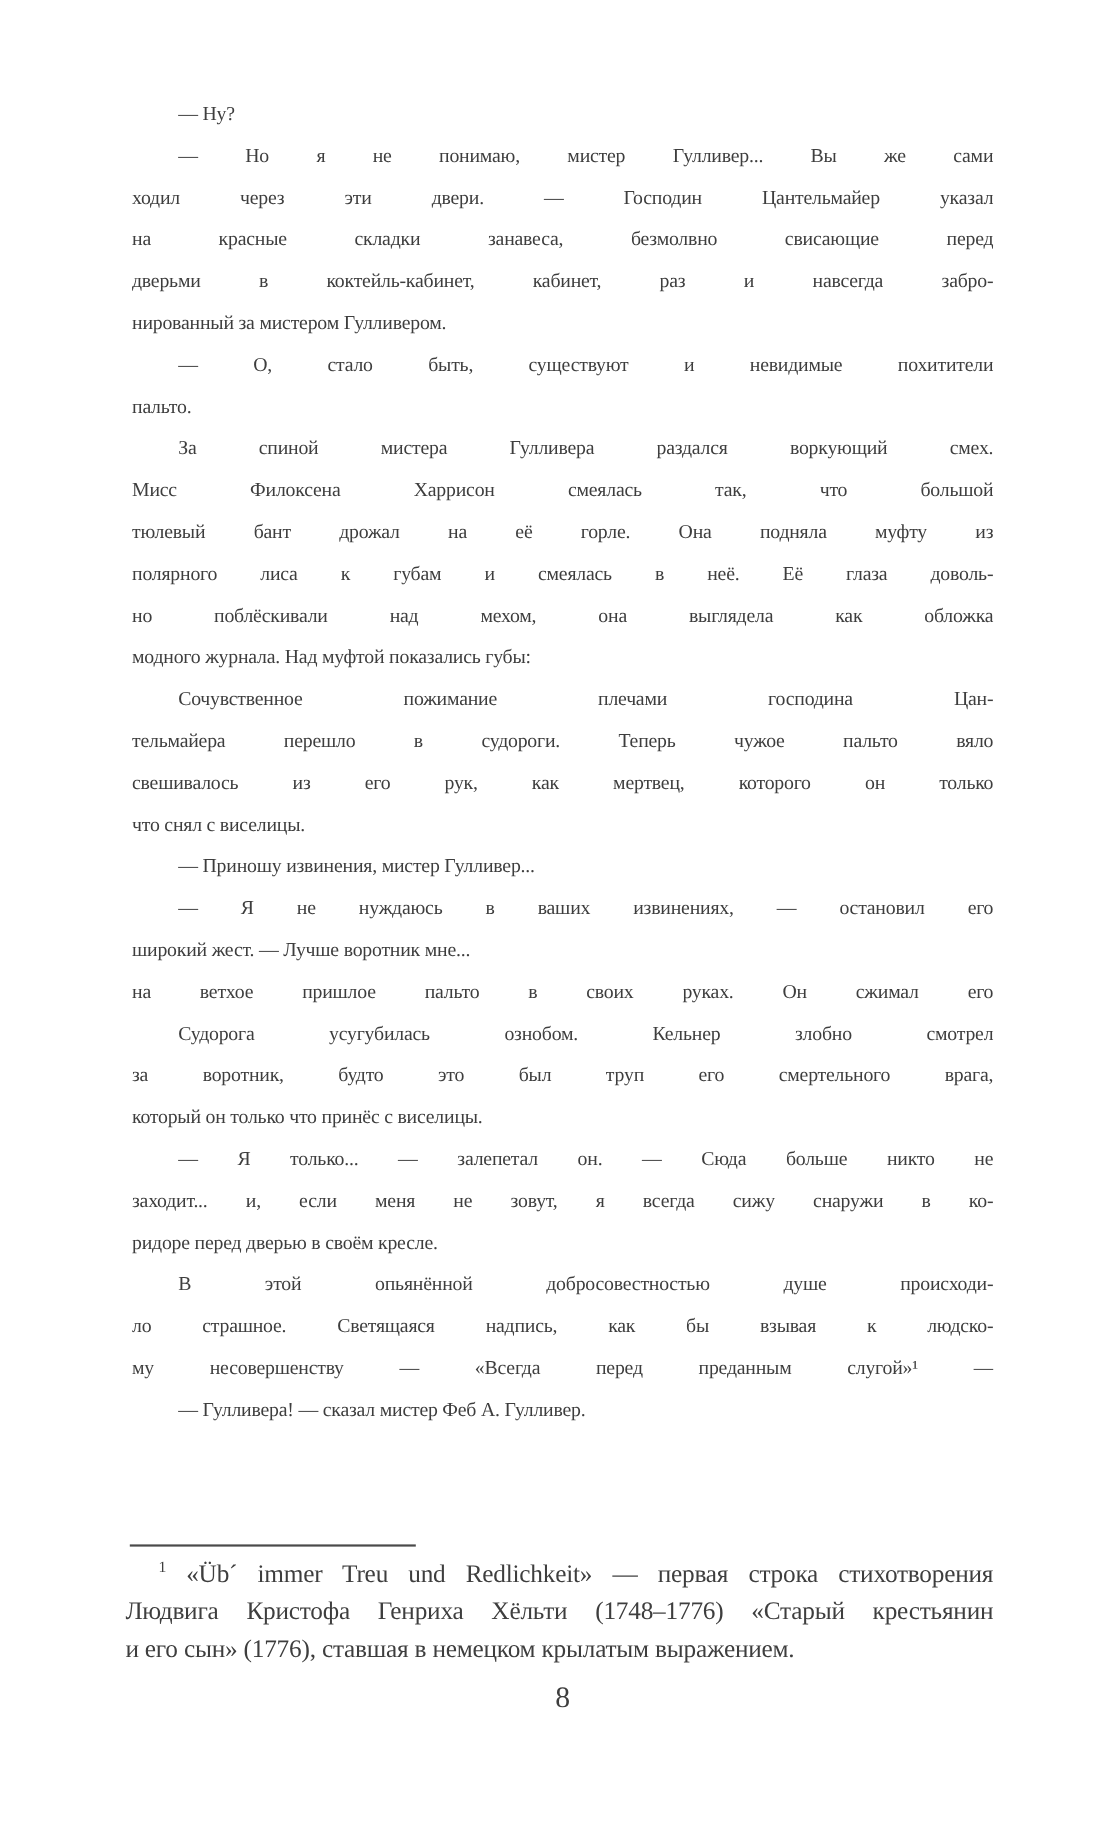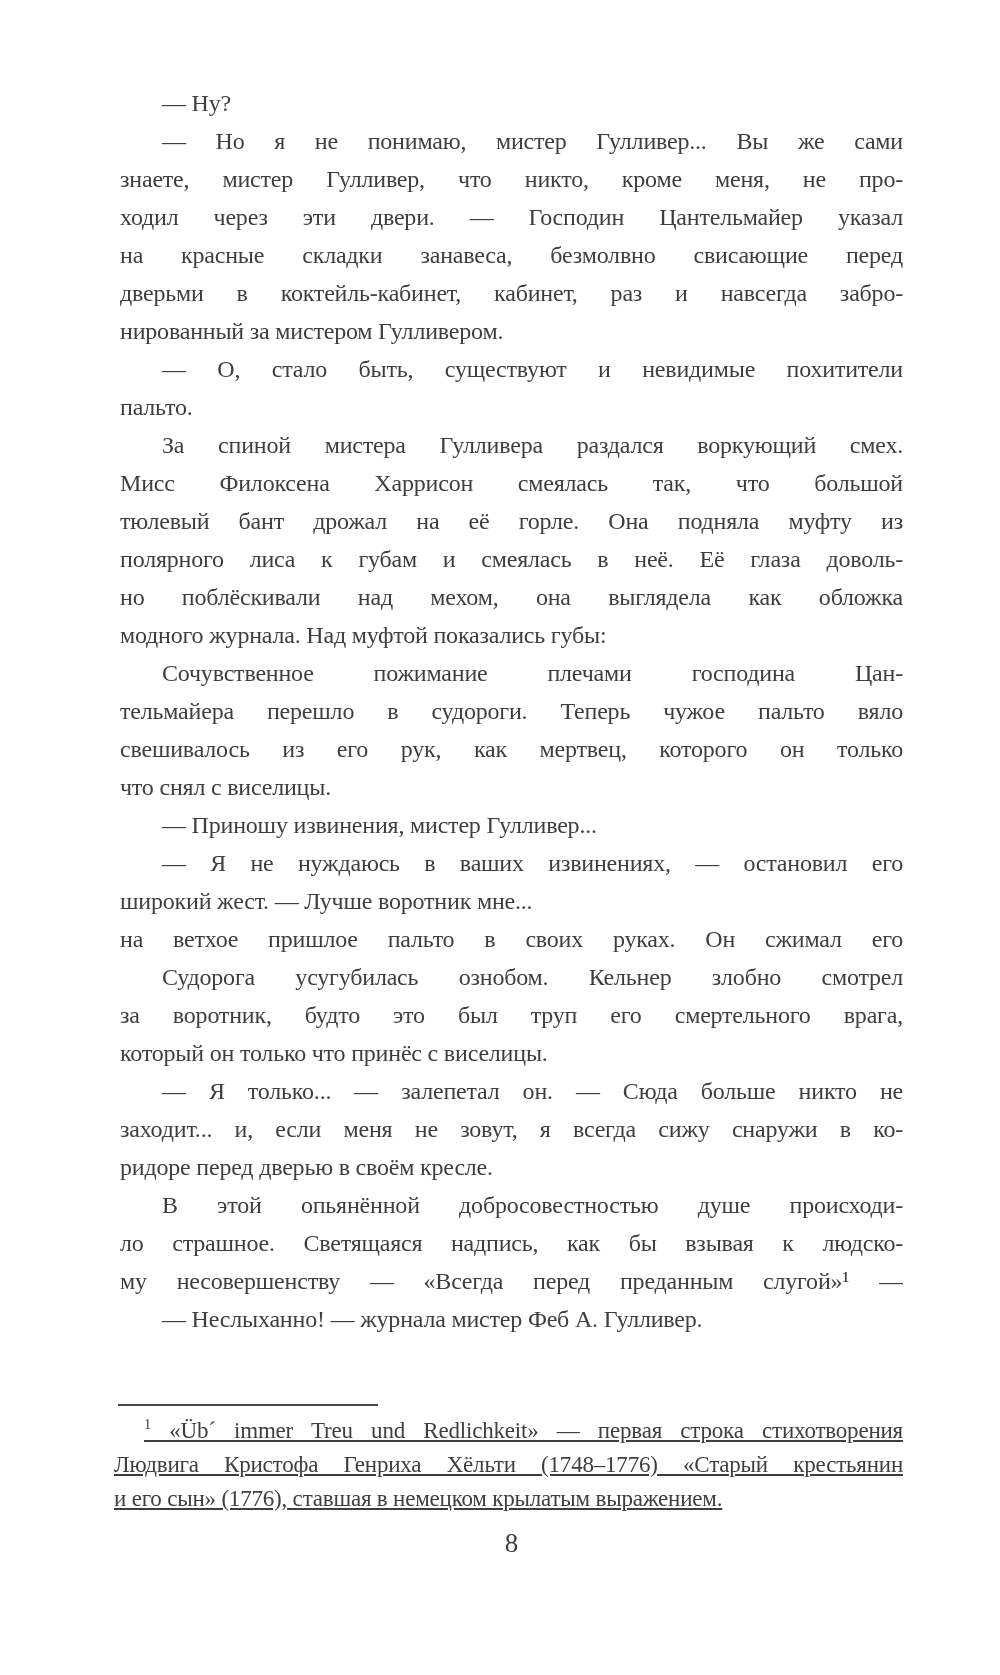"— Ну?" .text-block { font-size: 24px -> 18px }
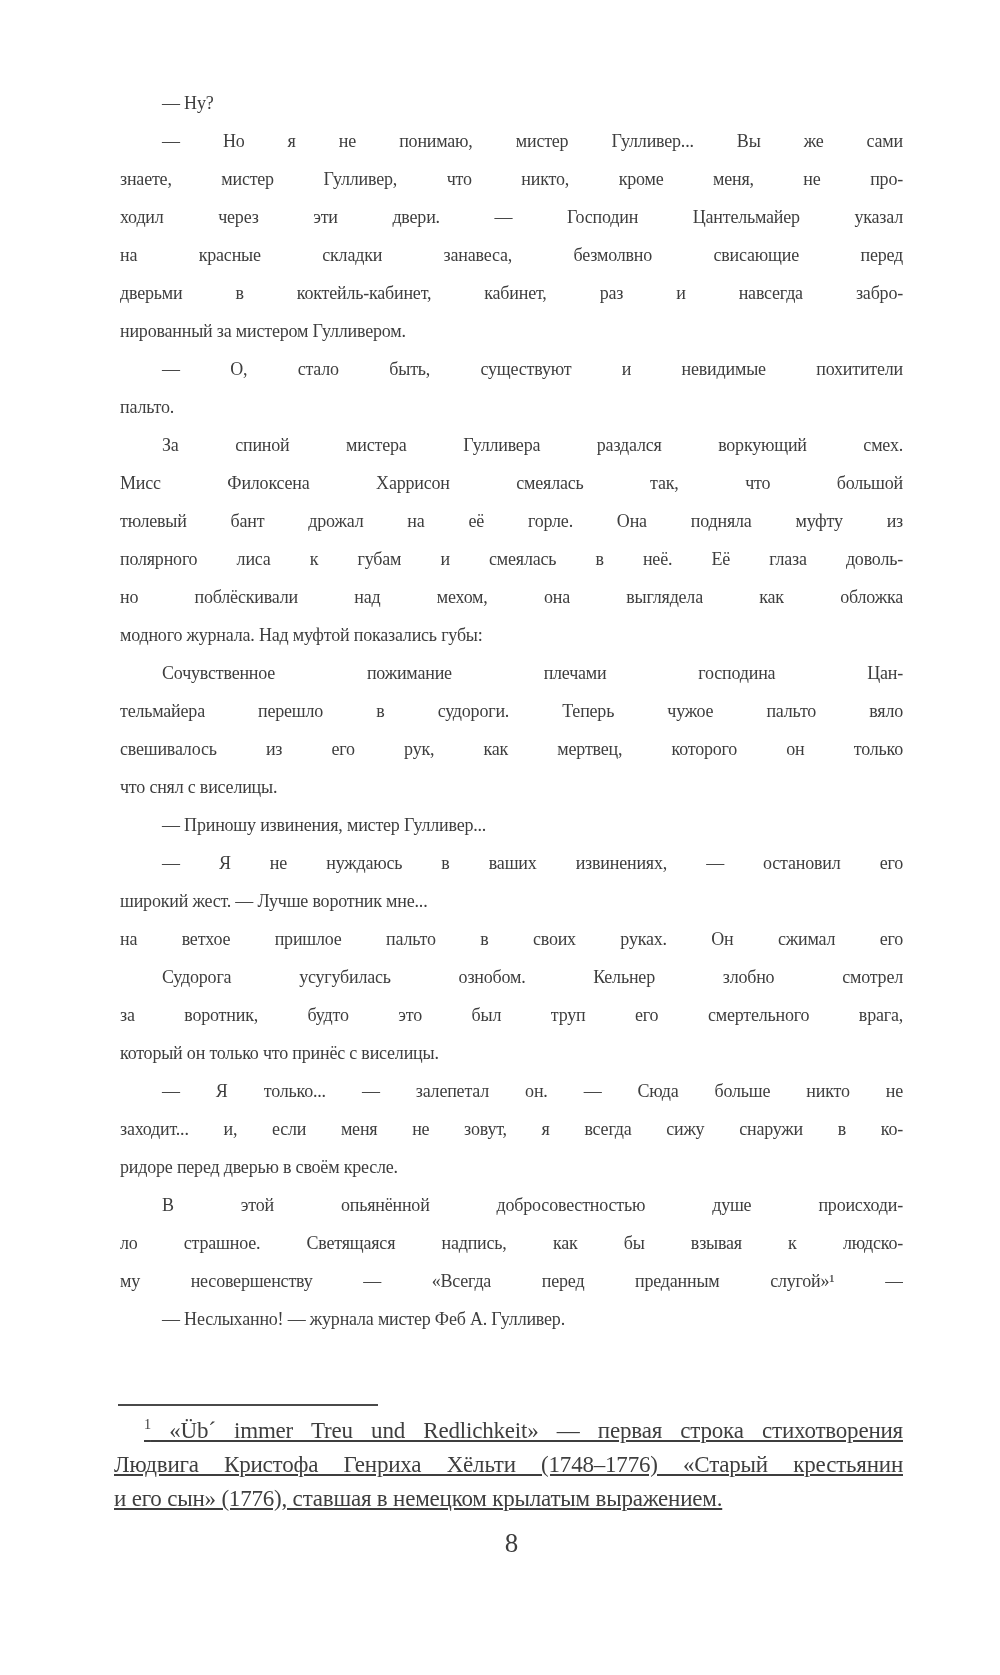"знаете, мистер Гулливер, что никто," div.line { html: <div>знаете, мистер Гулливер, что никто, кроме меня, не про-</div> -> none }
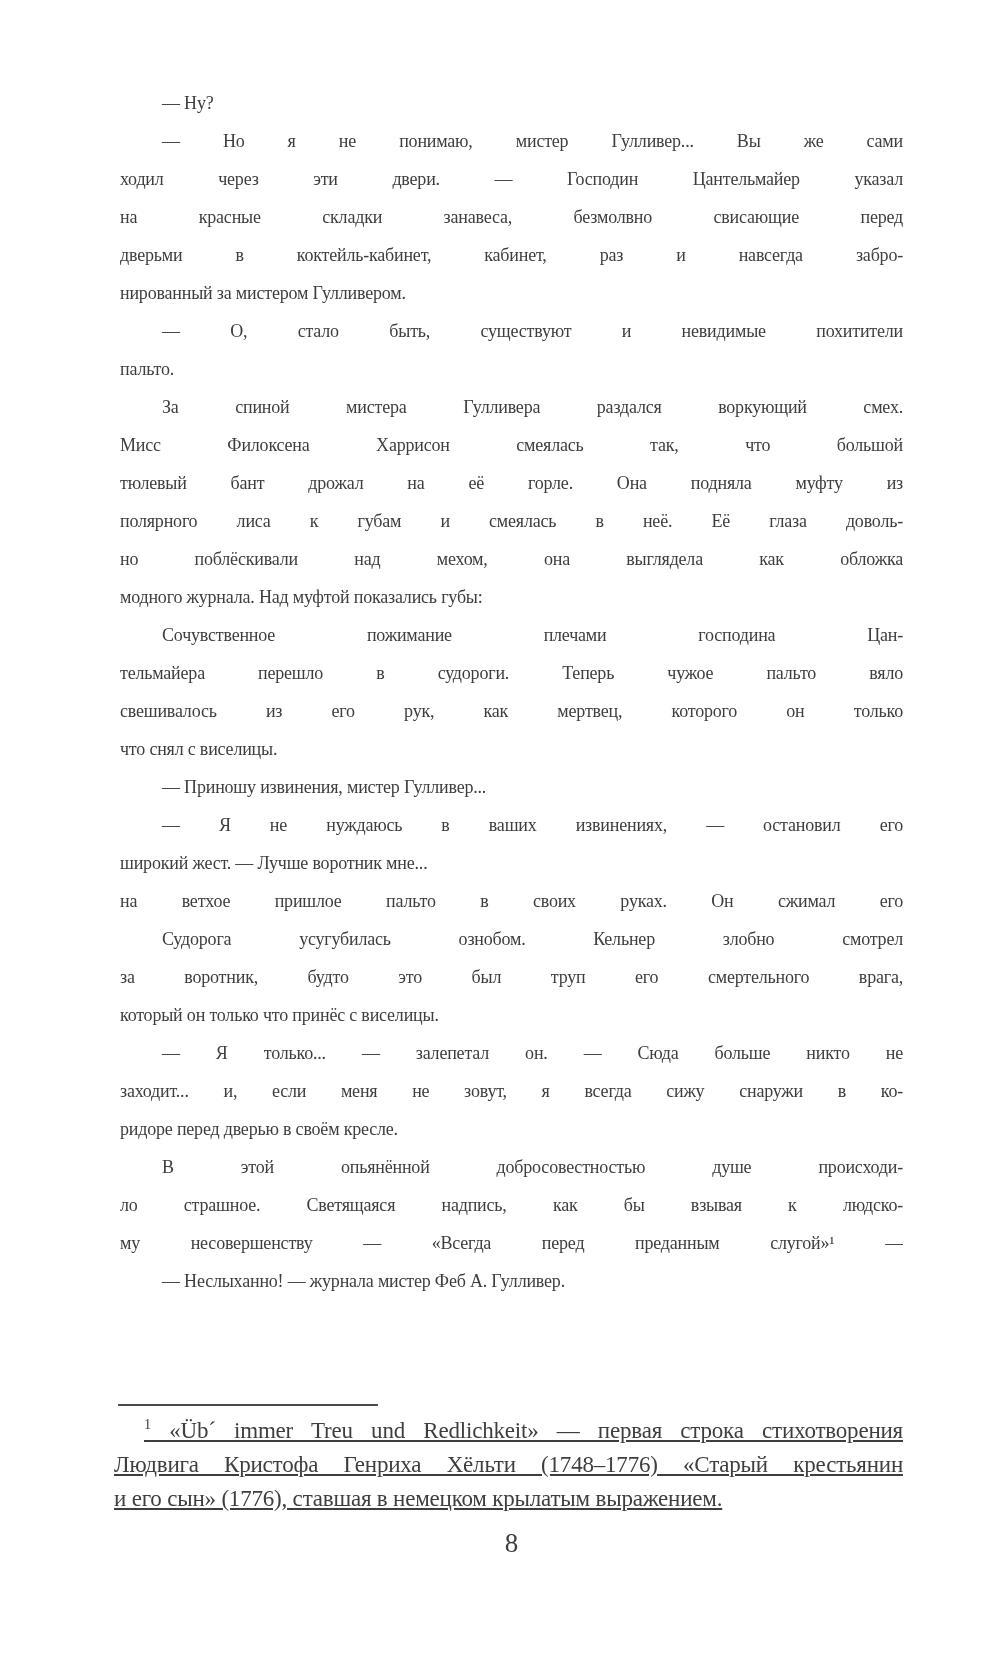"— Неслыханно! — журнала мистер" div.line { text: Неслыханно! — журнала -> Гулливера! — сказал }
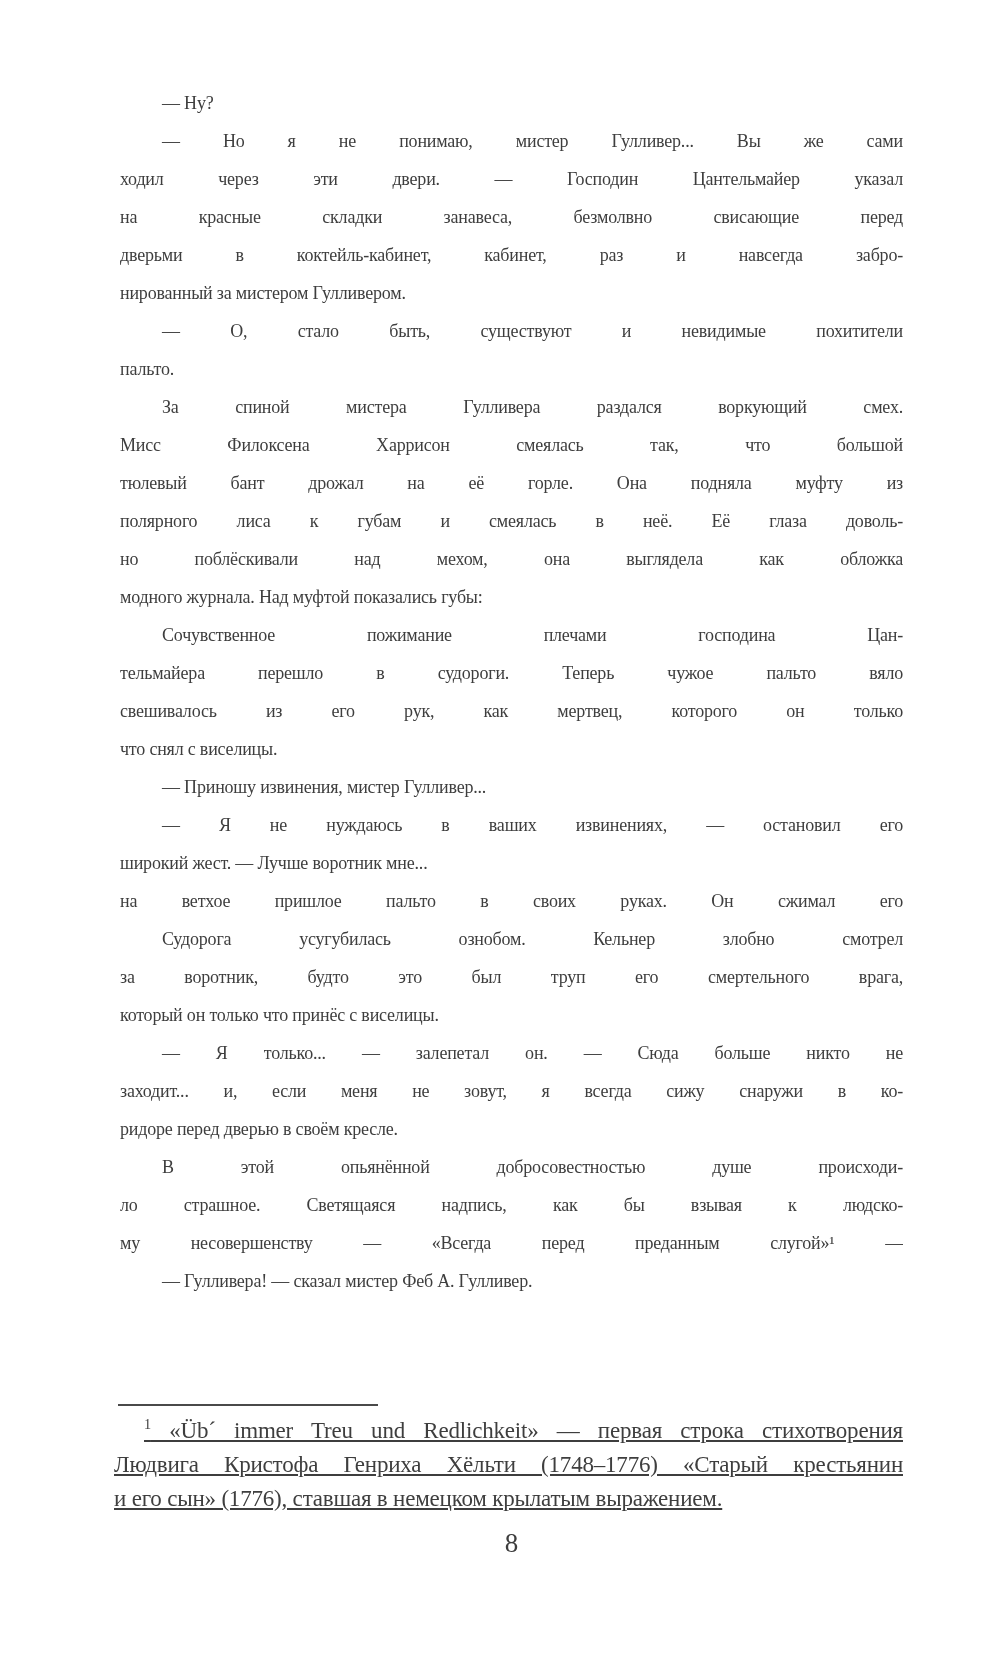"1 «Üb´ immer Treu und" .footnote { text-decoration: underline -> none }
